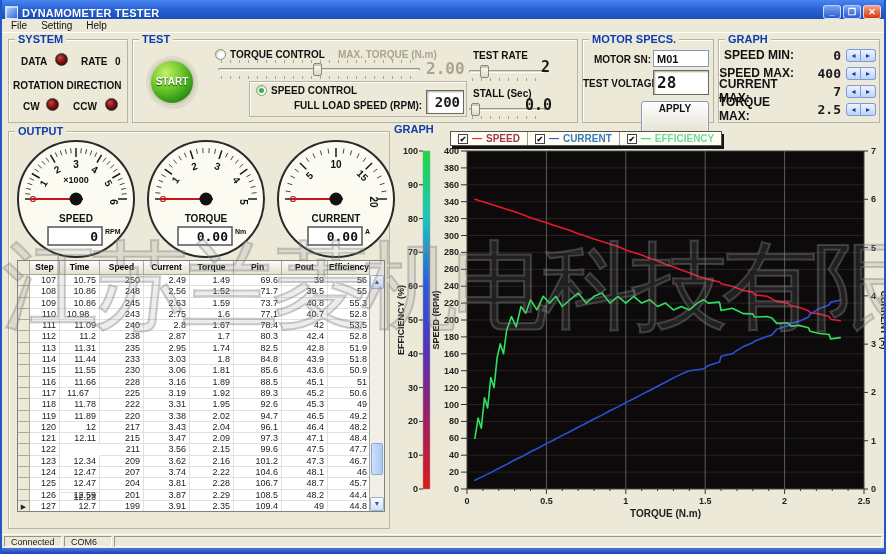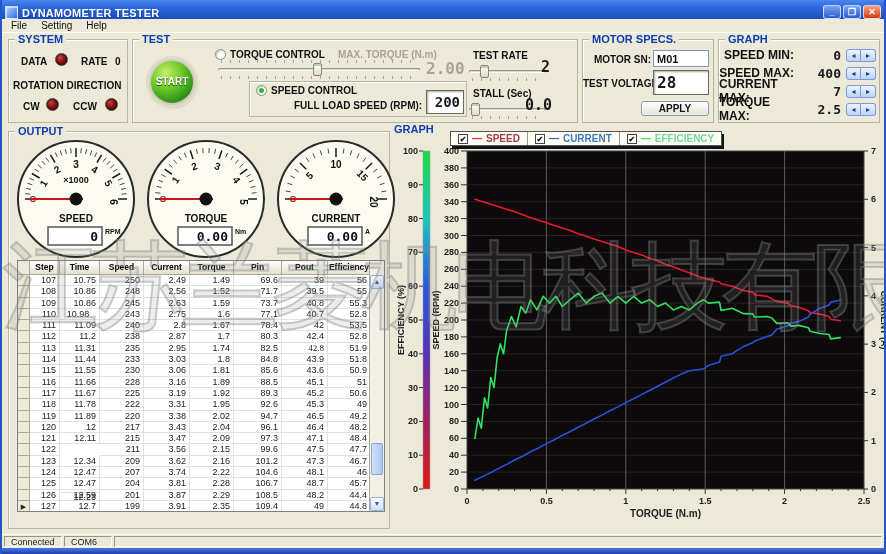"APPLY" span.xp-btn { height: 15px -> 32px }
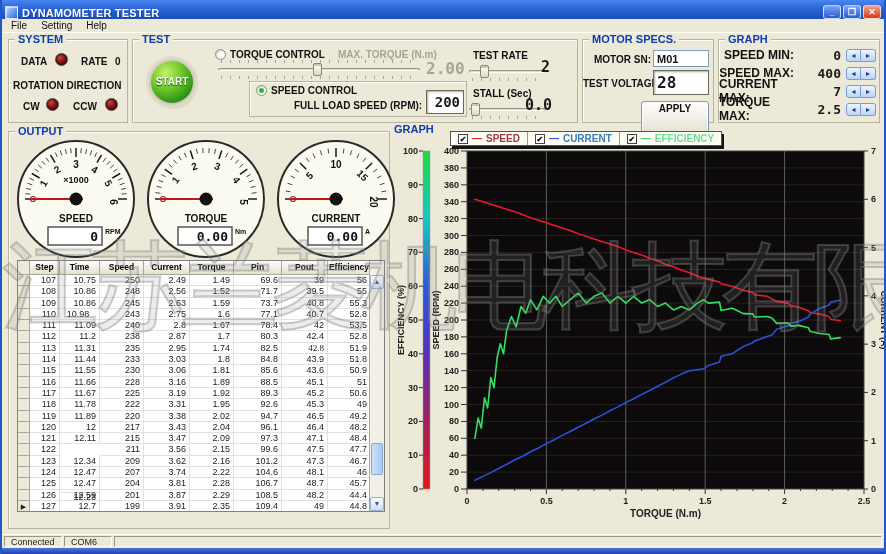"42.8" div.td { font-family: Liberation Serif, serif -> none }
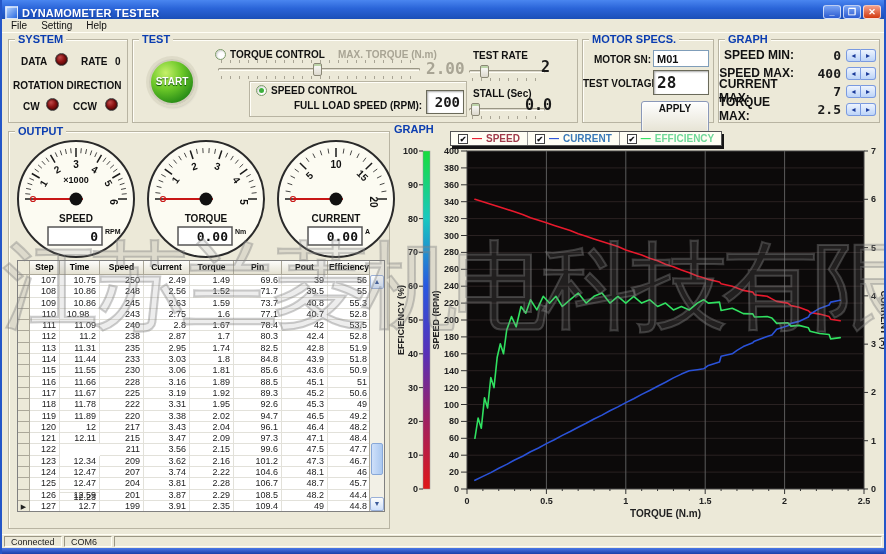"11.67" div.td { text-align: none -> center }
